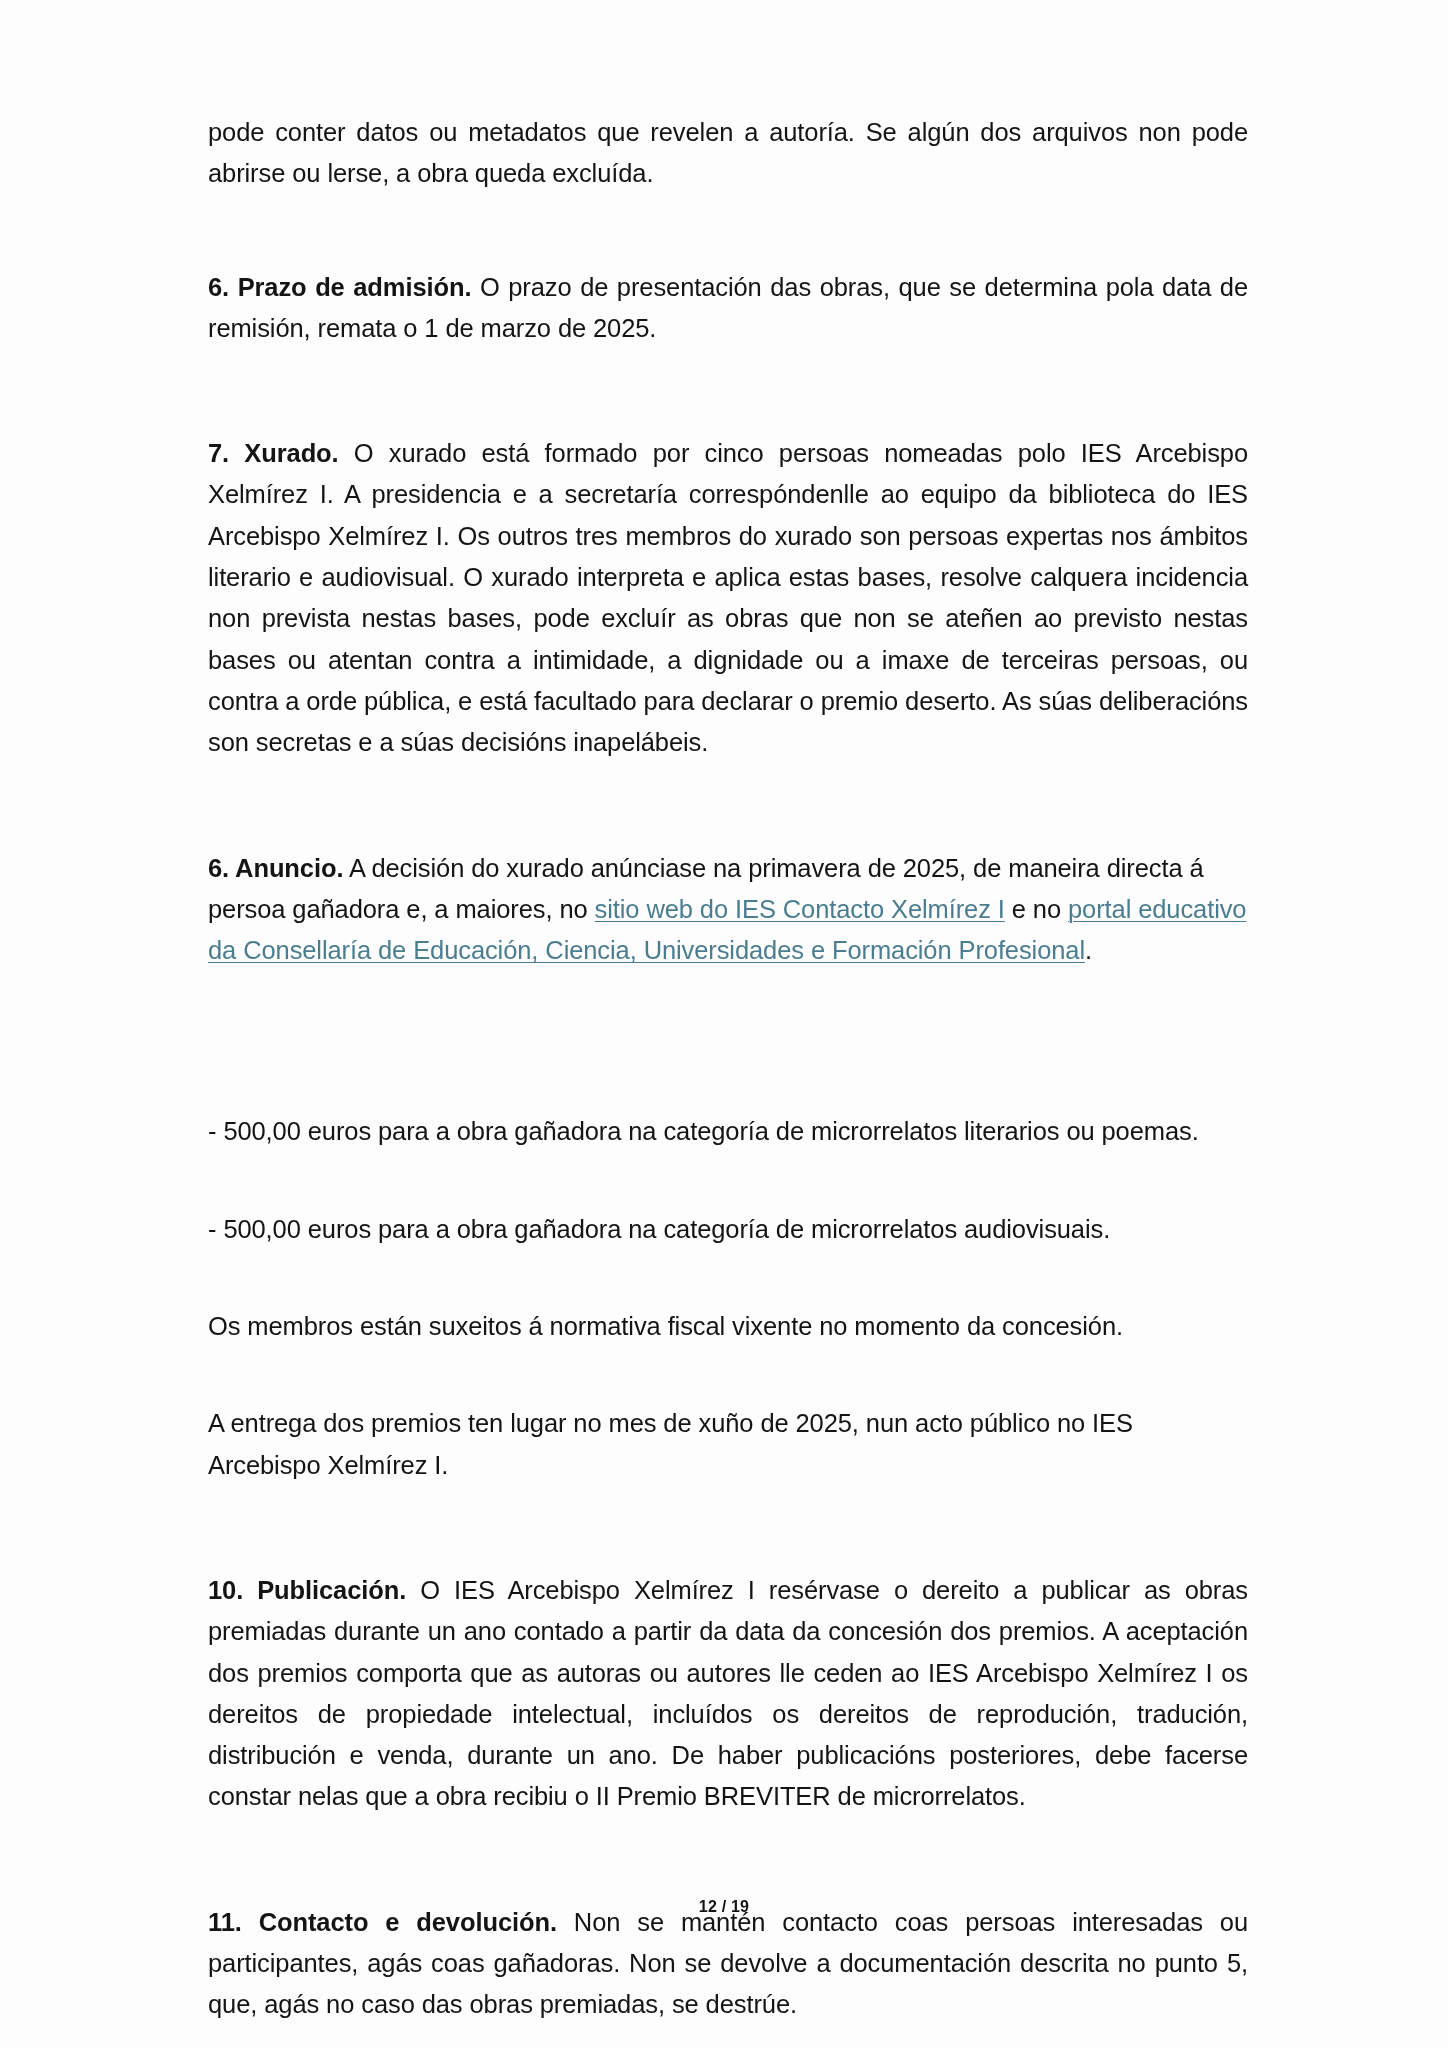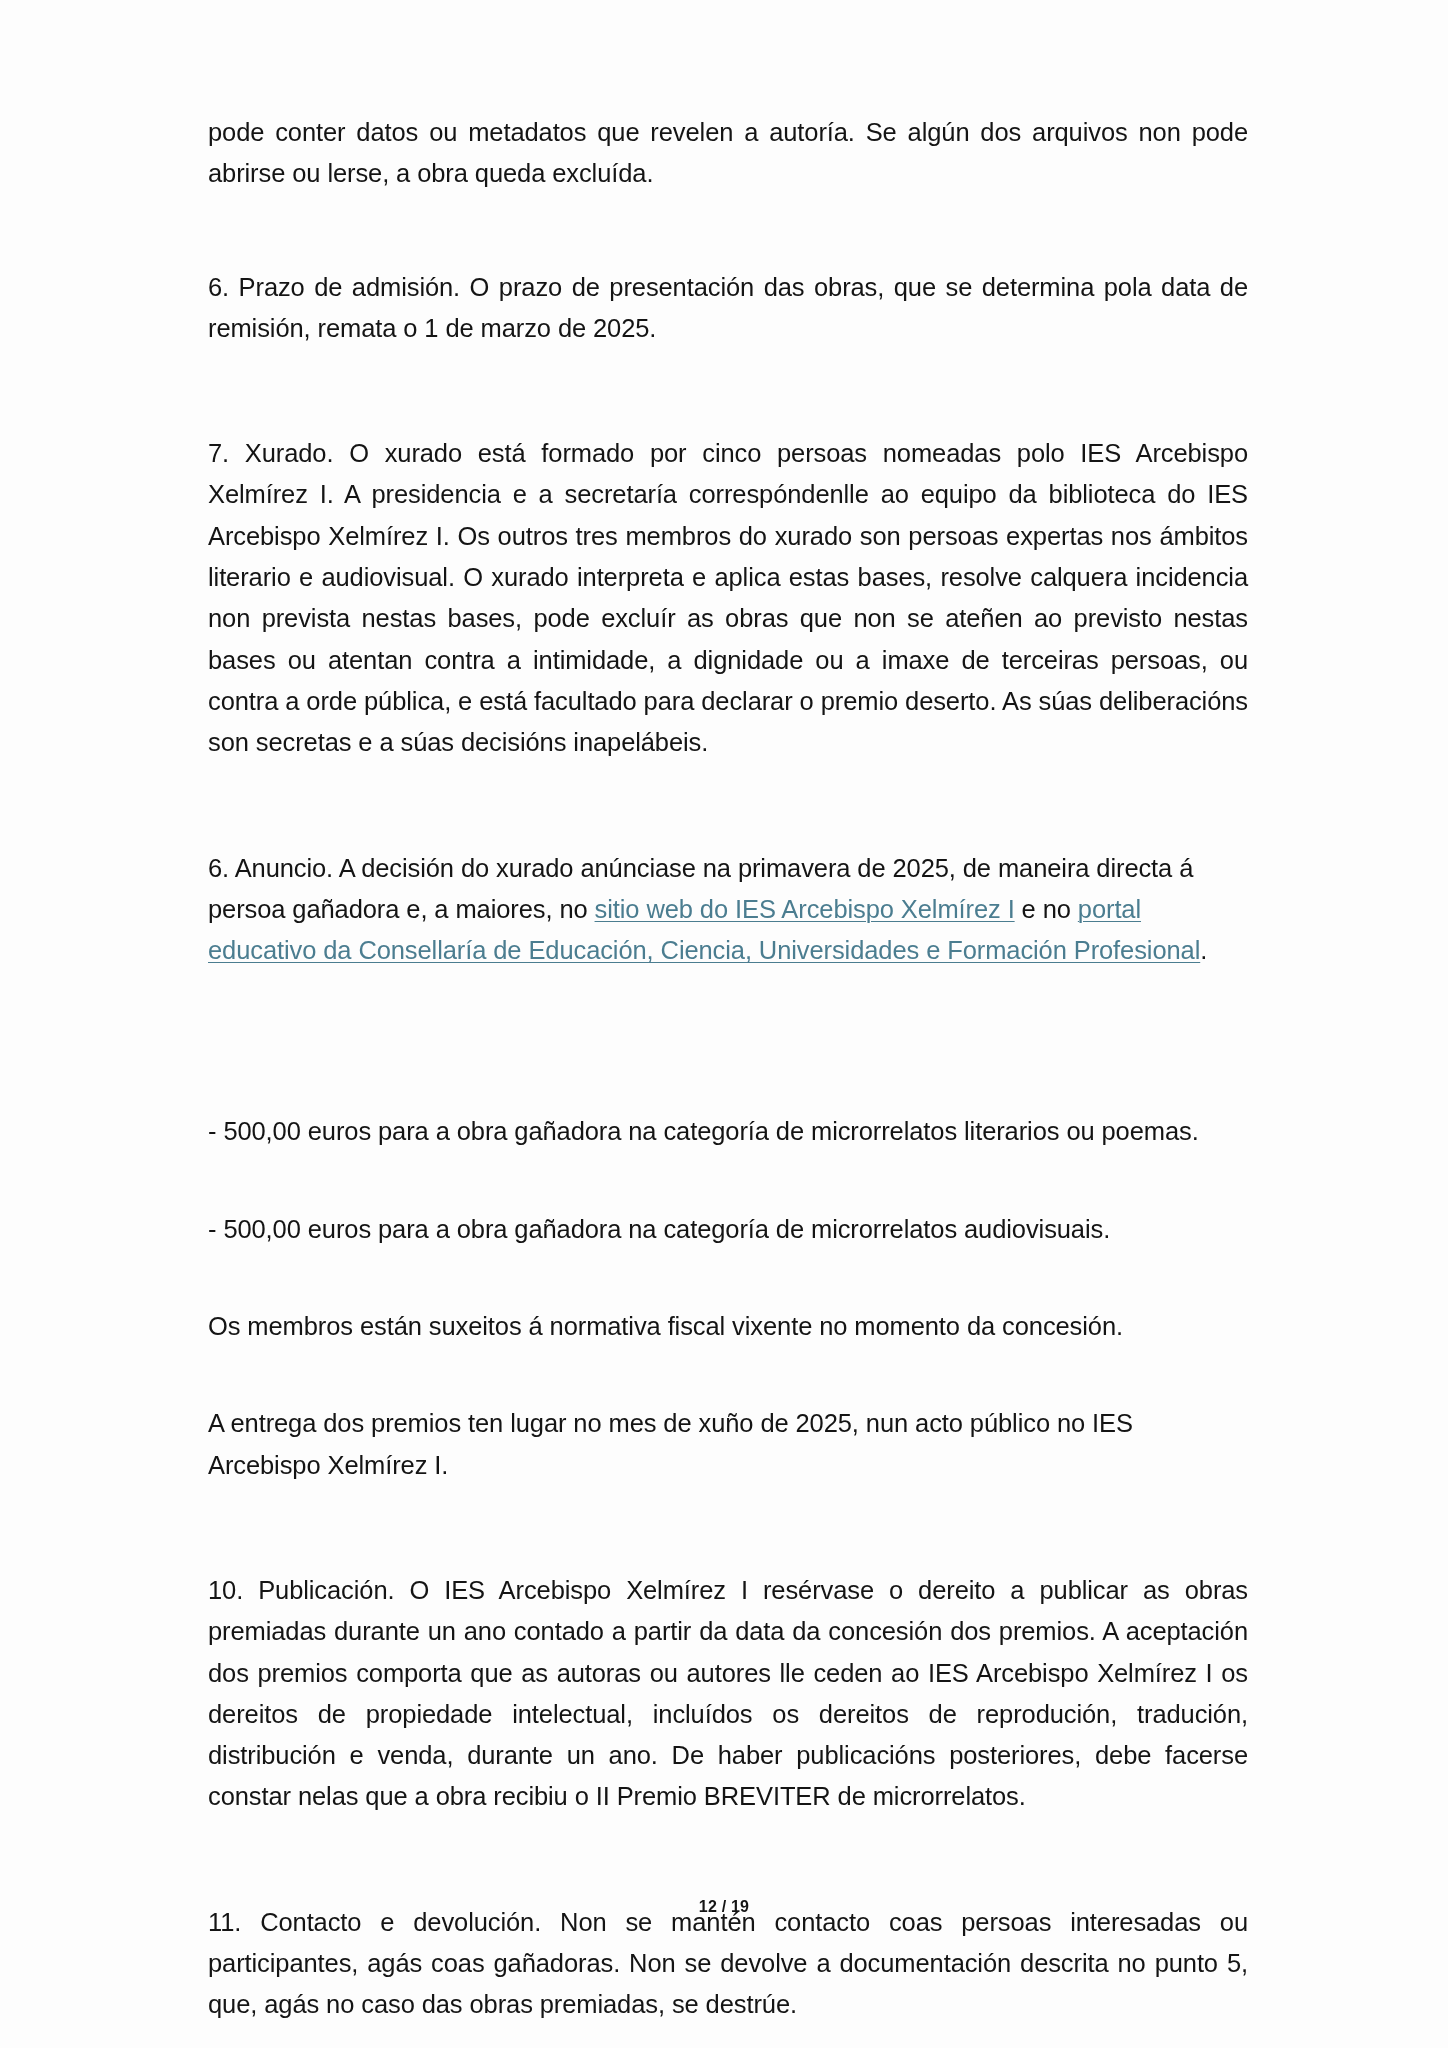"6. Prazo de admisión." .para b, .para strong, .lead { font-weight: 400 -> 700 }
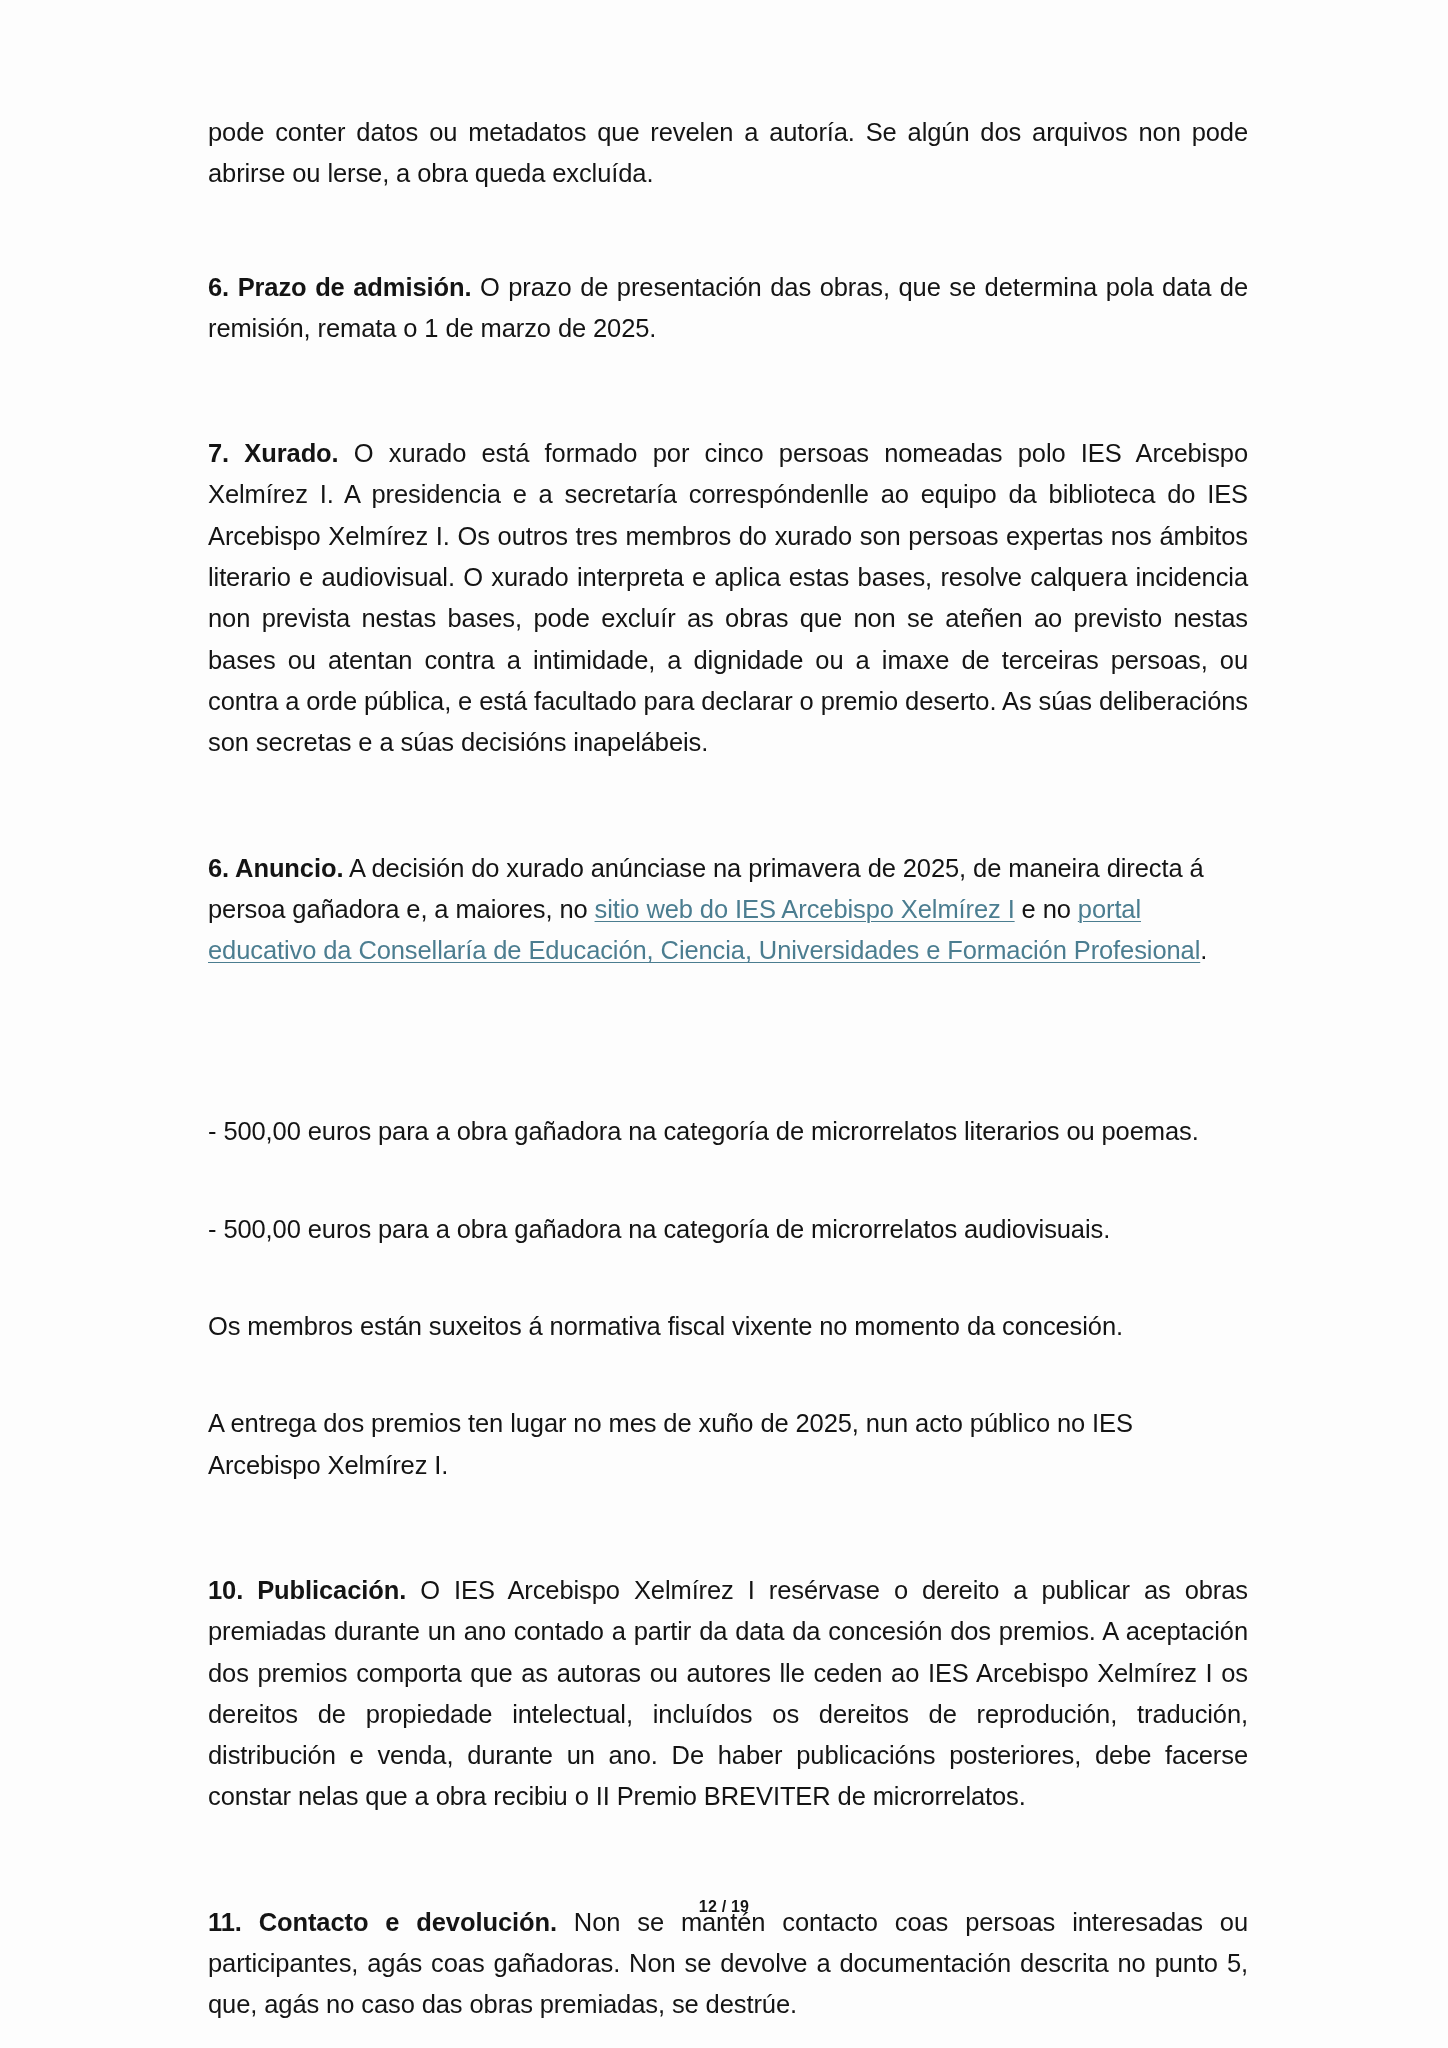"sitio web do IES Arcebispo" a.doclink { text: Arcebispo -> Contacto }
